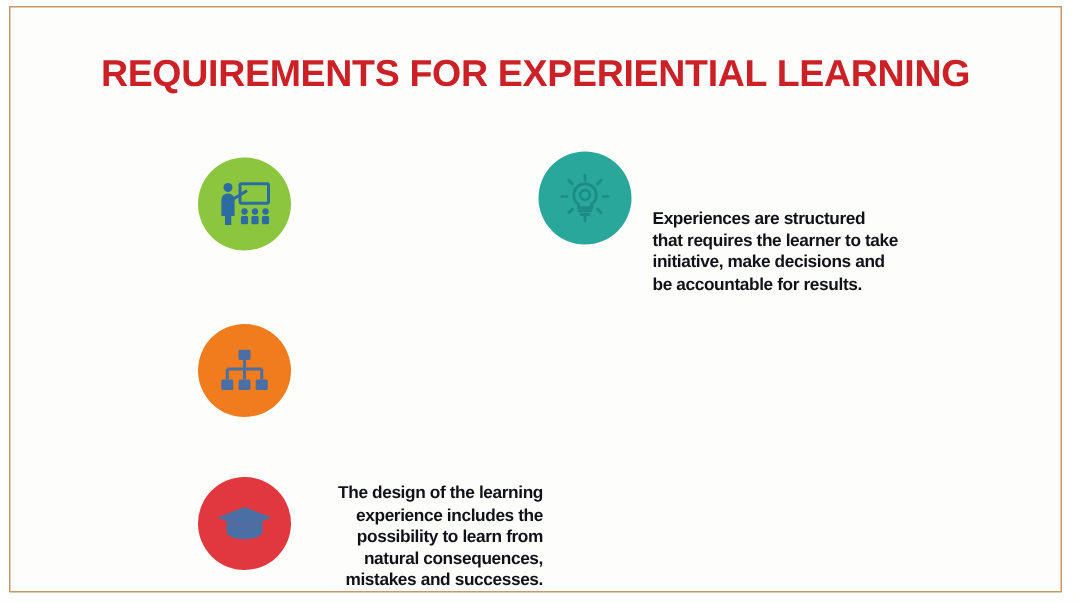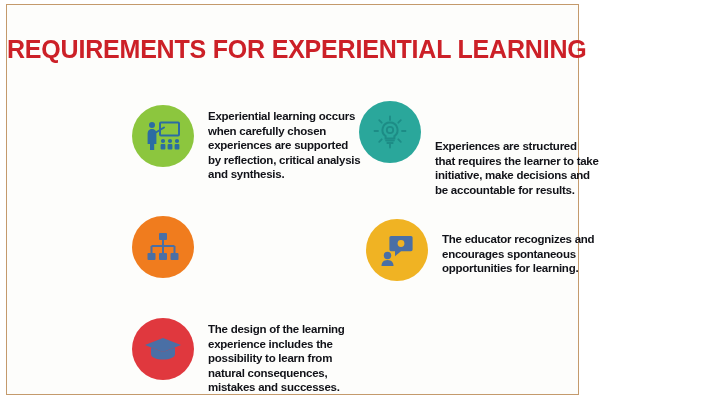"REQUIREMENTS FOR EXPERIENTIAL LEARNING" .slide { width: 573px -> 702px }
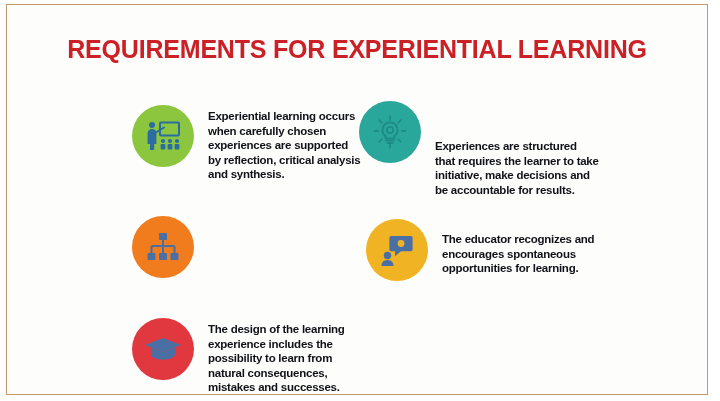"Experiential learning occurs when" div.body { html: <div>Experiential learning occurs when carefully chosen experiences are supported by reflection, critical analysis and synthesis.</div> -> none }
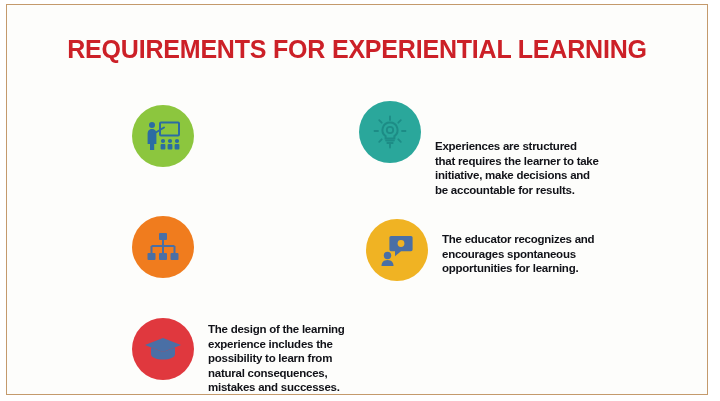"The educator recognizes and encourages" div.item { html: <div> <div> <span> <svg> <path></path> <circle></circle> <circle></circle> <path></path> </svg> </span> </div> <div>The educator recognizes and encourages spontaneous opportunities for learning.</div> </div> -> none }
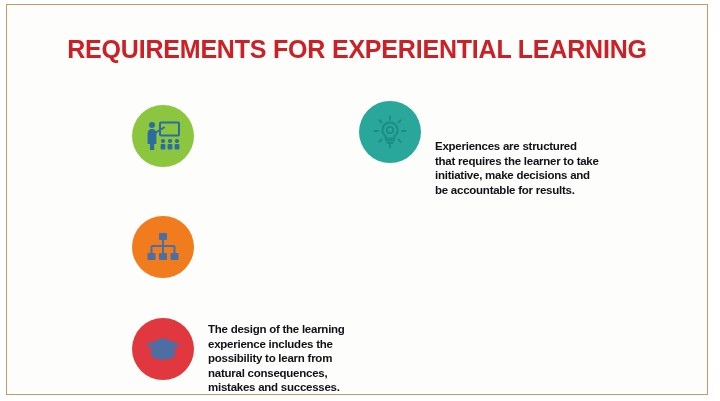"The design of the learning" .it4 .body { text-align: none -> right }
